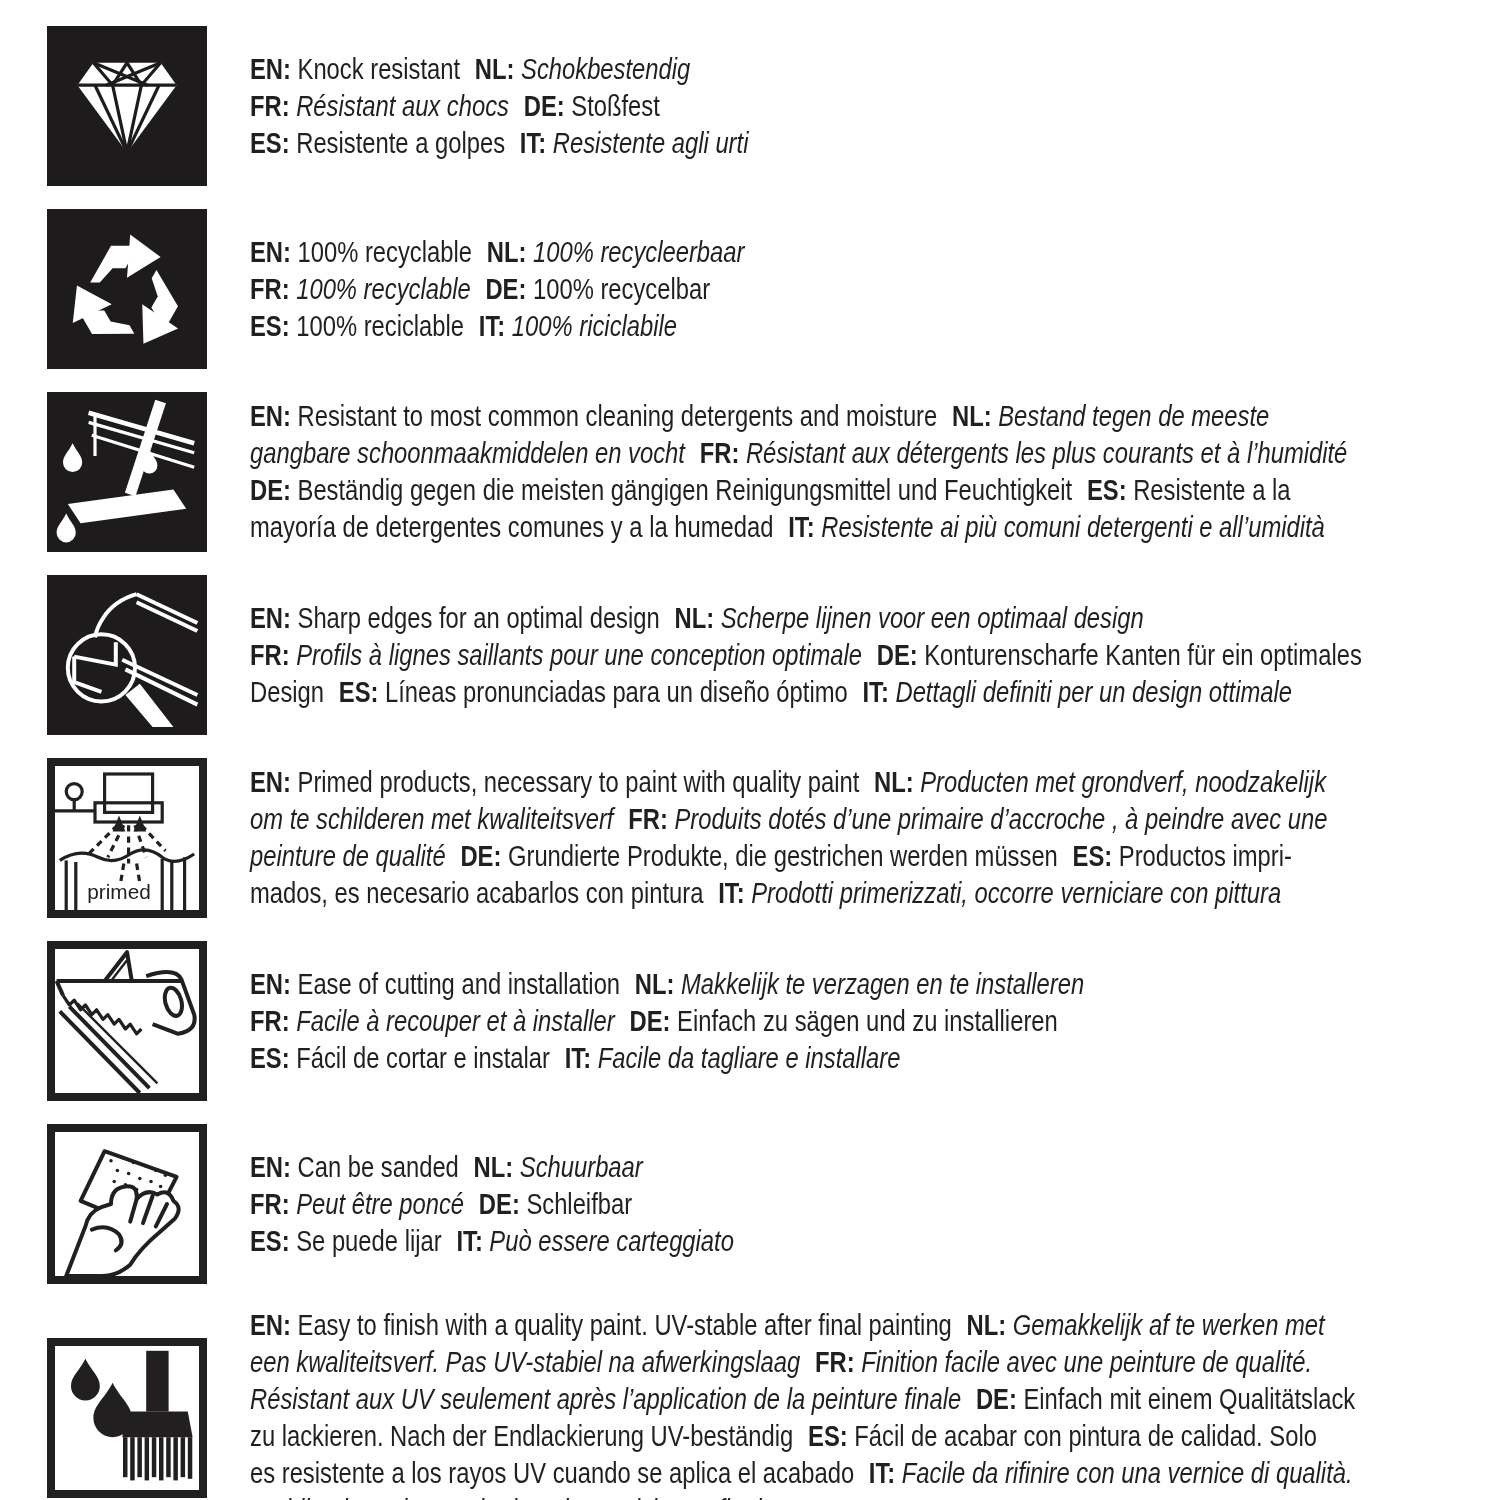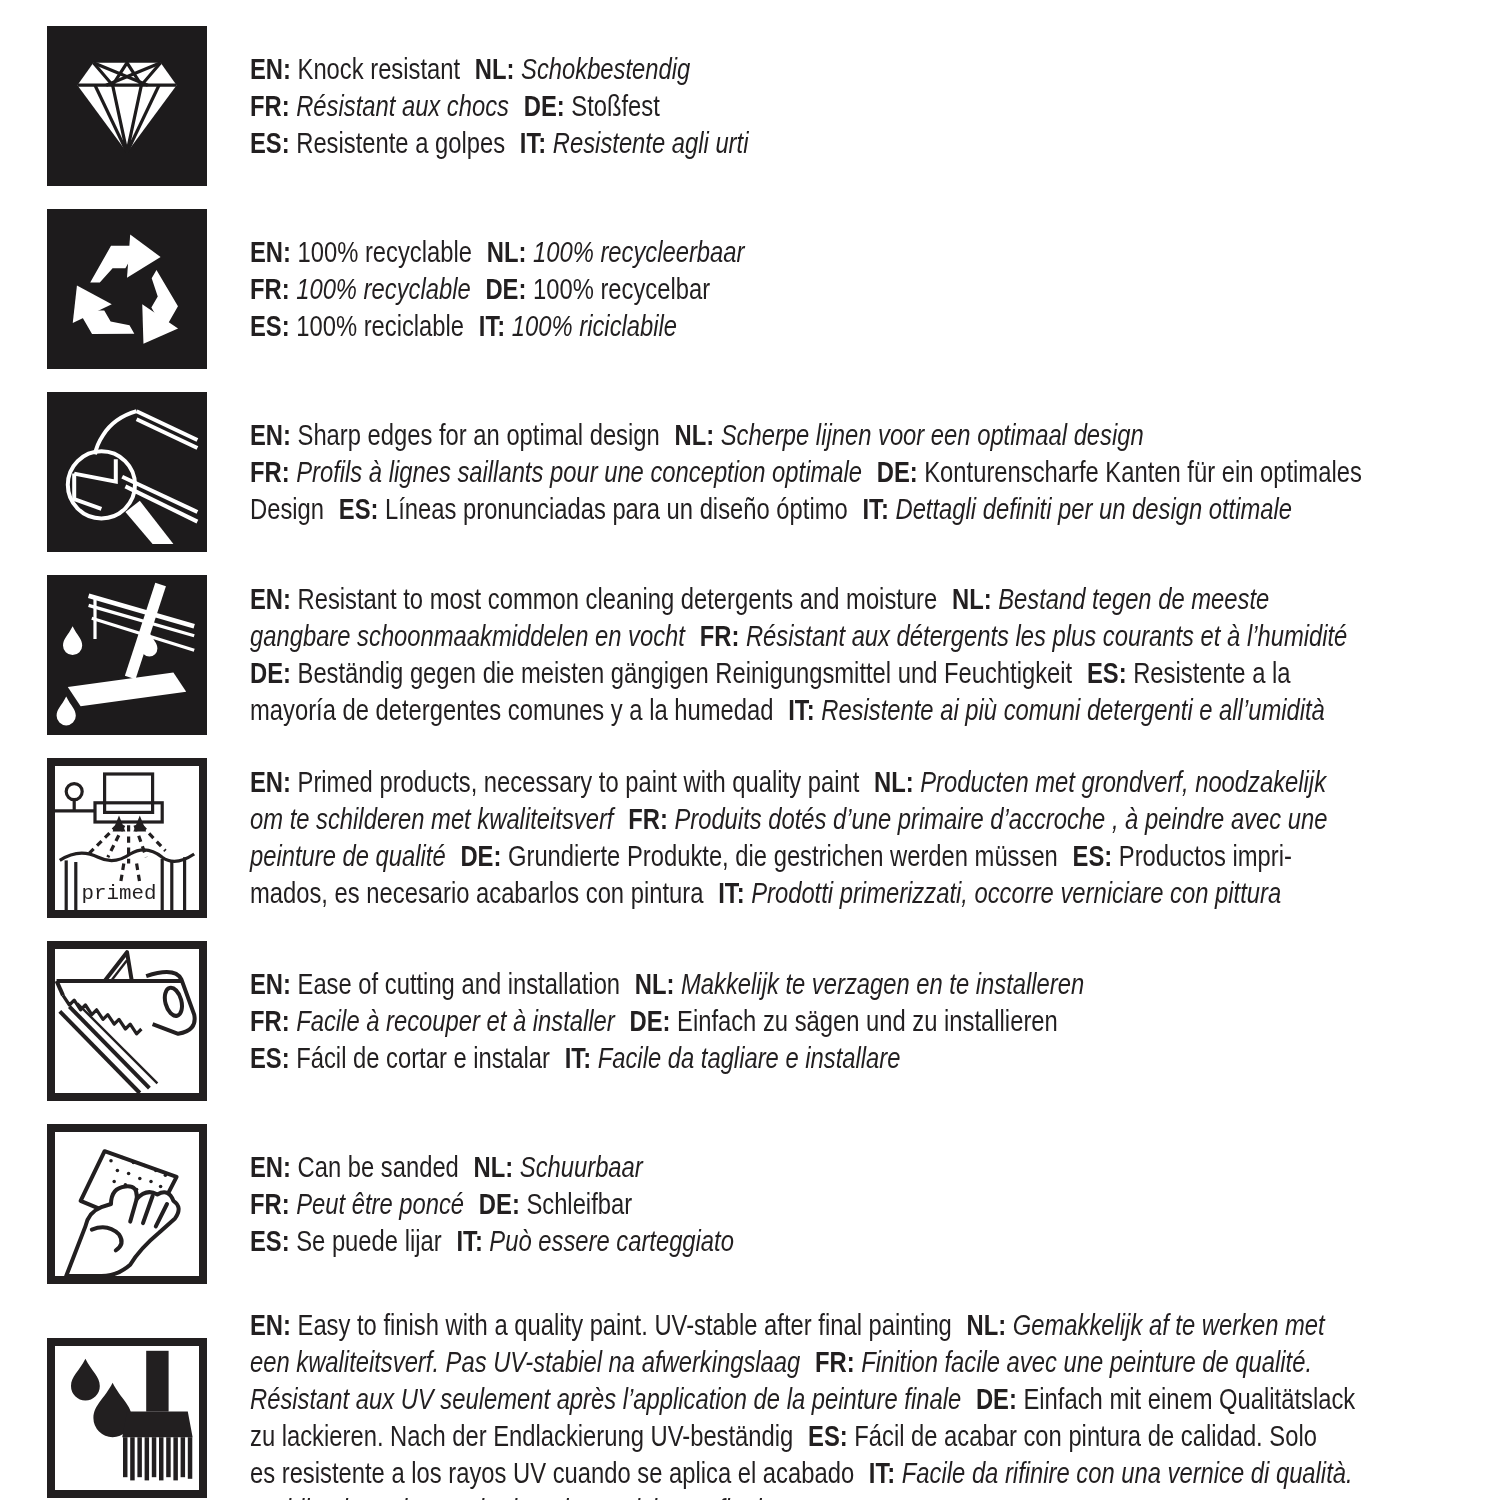"EN: Sharp edges for an" div.row { order: before "EN: Resistant to most common" -> after "EN: Resistant to most common" }
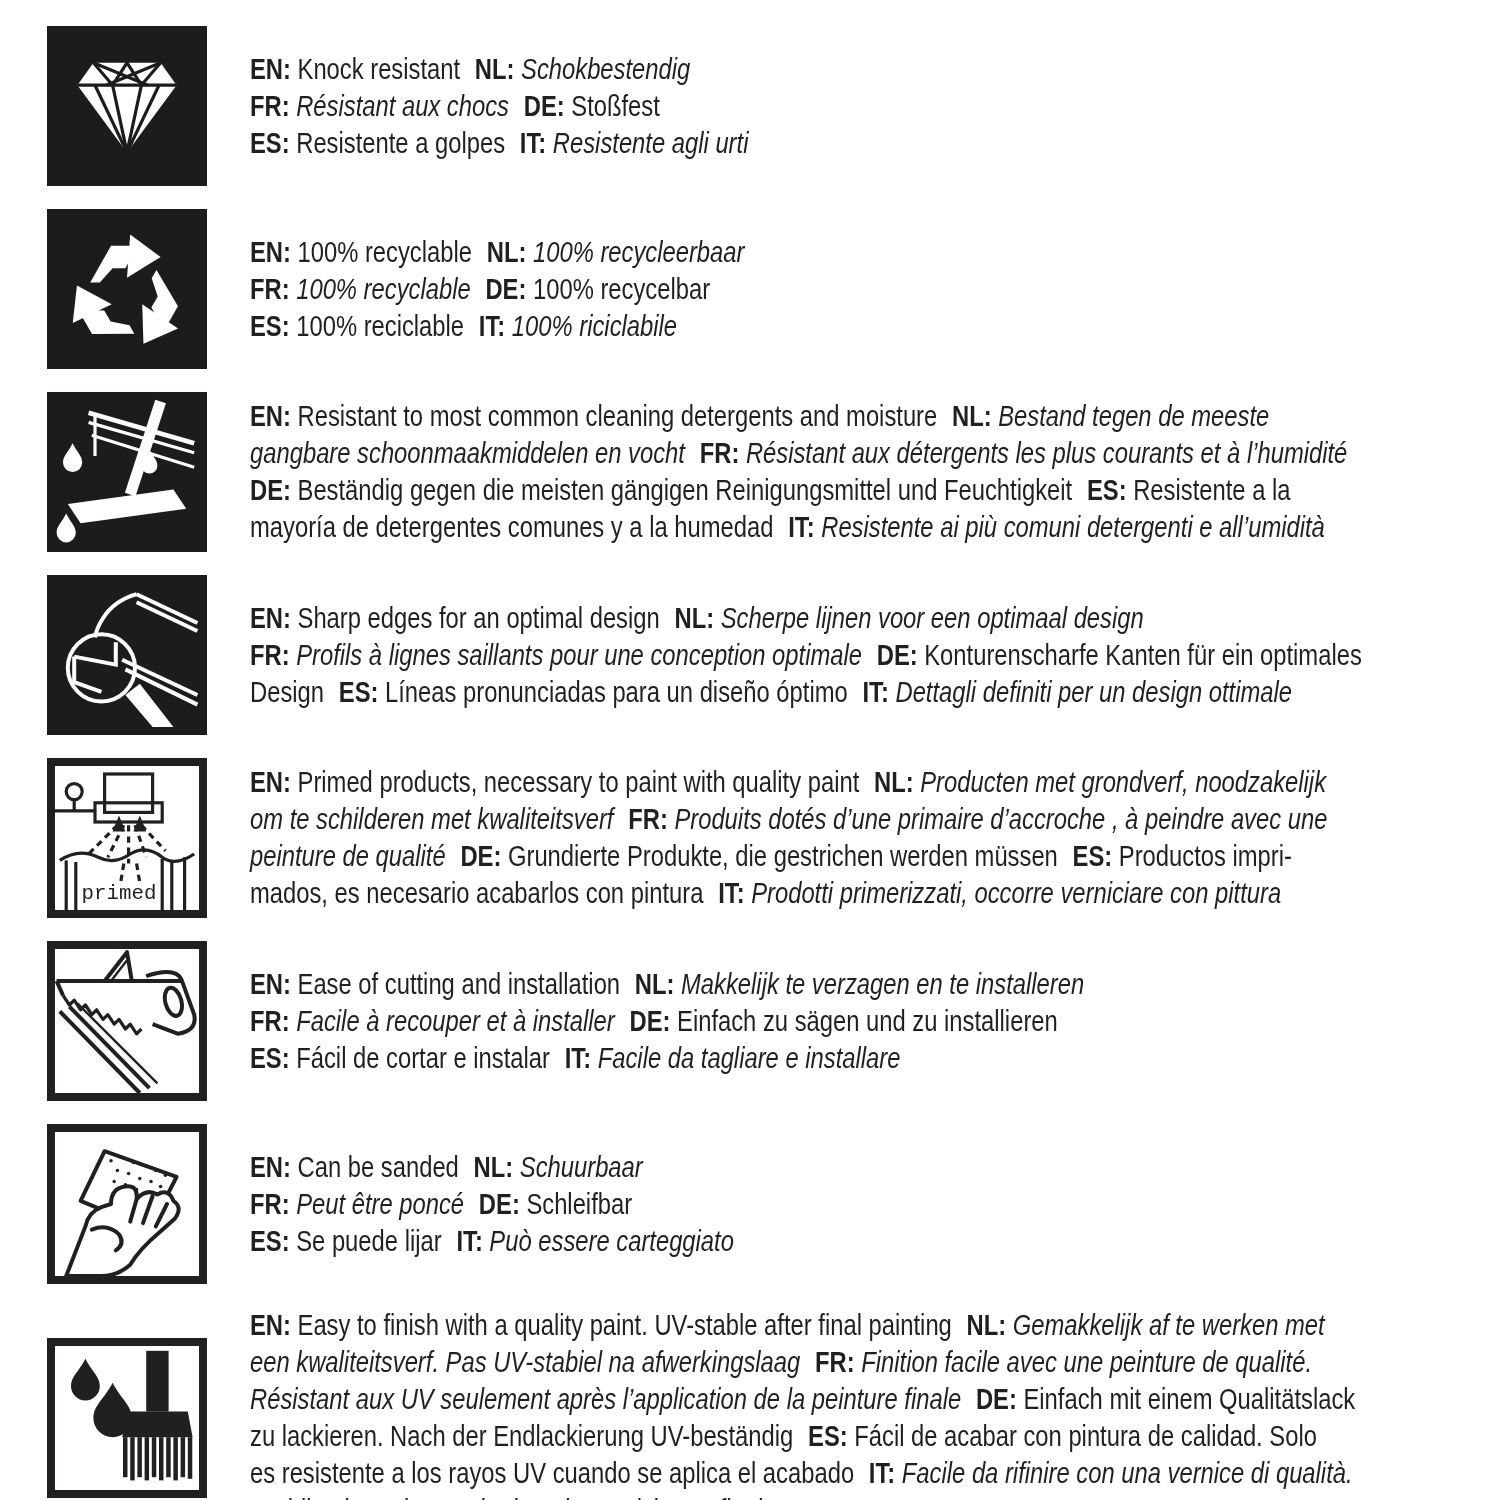"primed" .icon { font-family: Liberation Mono, monospace -> none }
